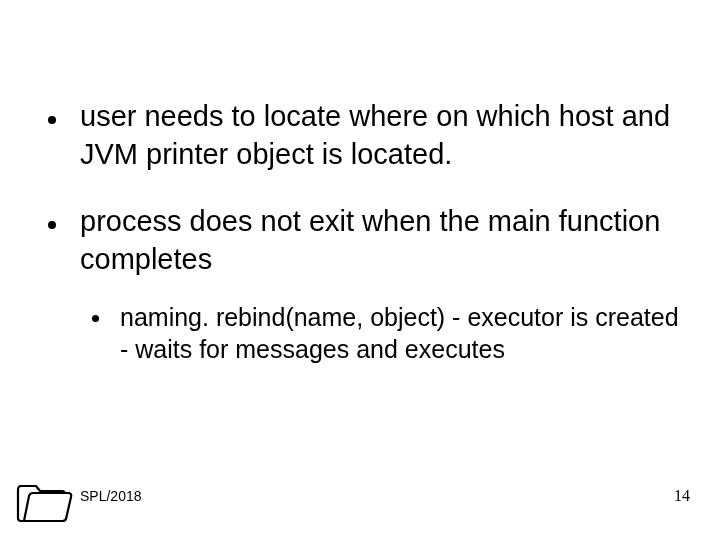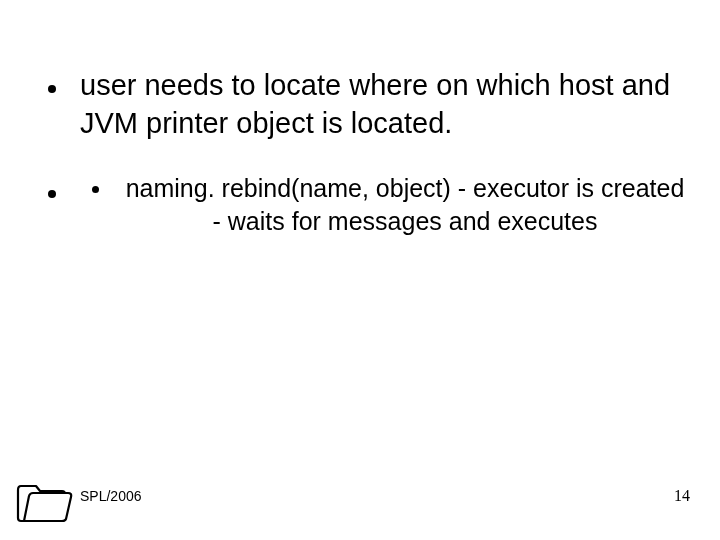"user needs to locate where" .content { padding-top: 67px -> 98px }
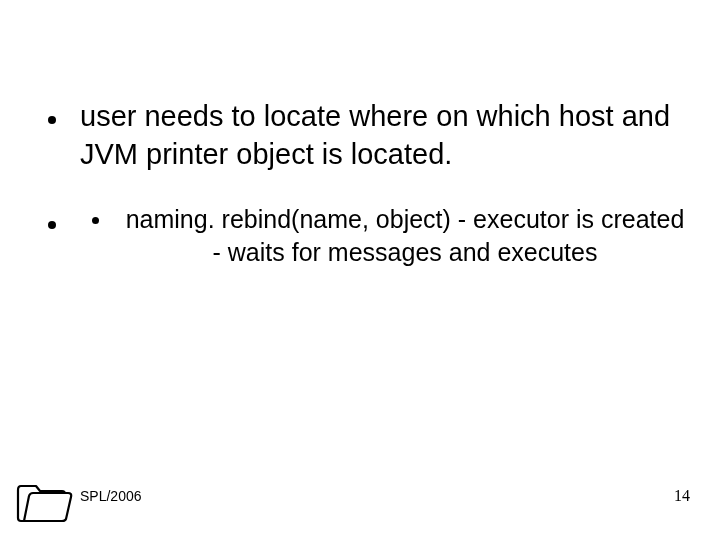"process does not exit when" span { html: none -> <span>process does not exit when the main function completes</span> }
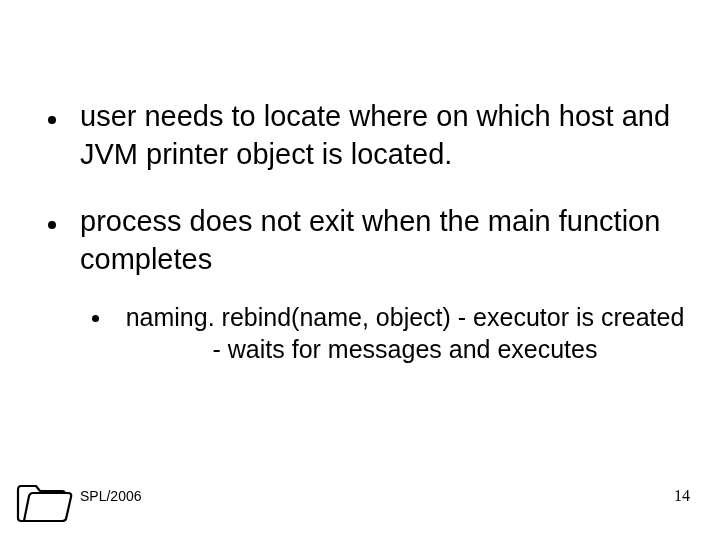"naming. rebind(name, object) - executor" ul.level2 > li { text-align: center -> none }
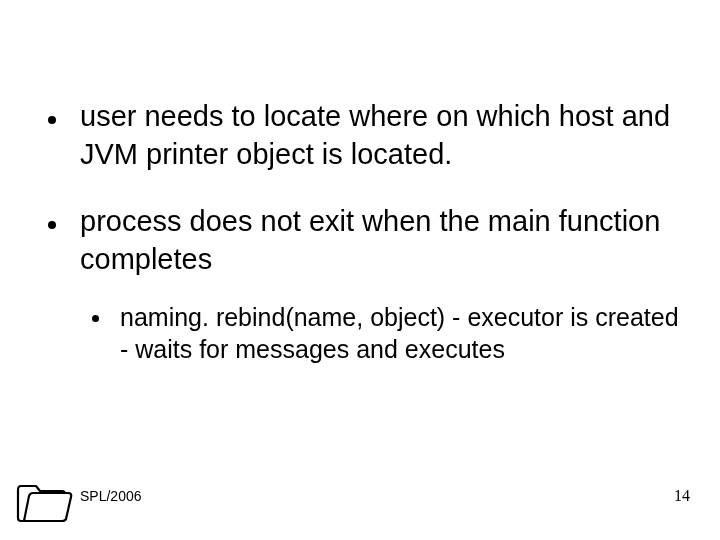"SPL/2006" div.footer-label { text: SPL/2006 -> SPL/2018 }
